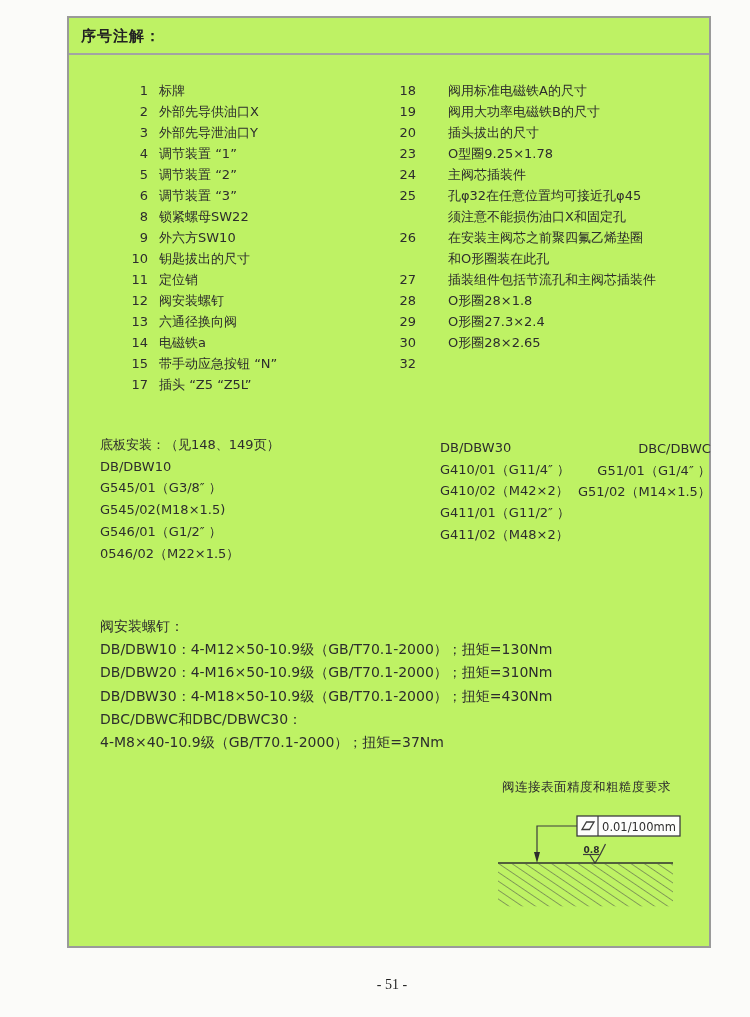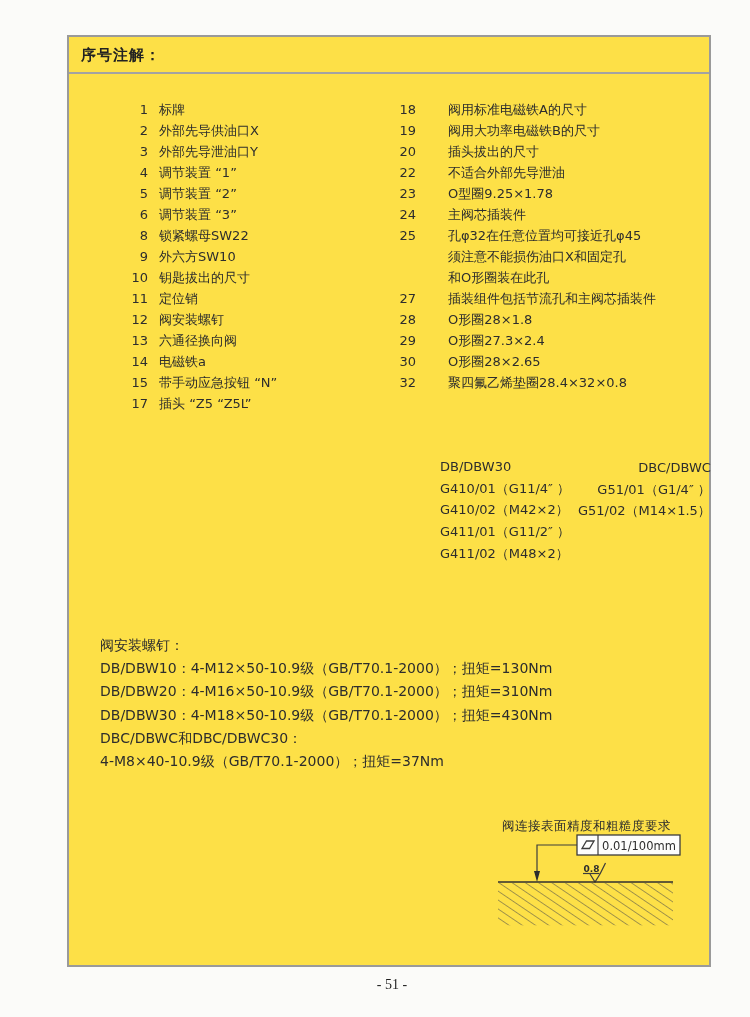"序号注解：" .frame { background: #fde047 -> #bef264; top: 35px -> 16px }
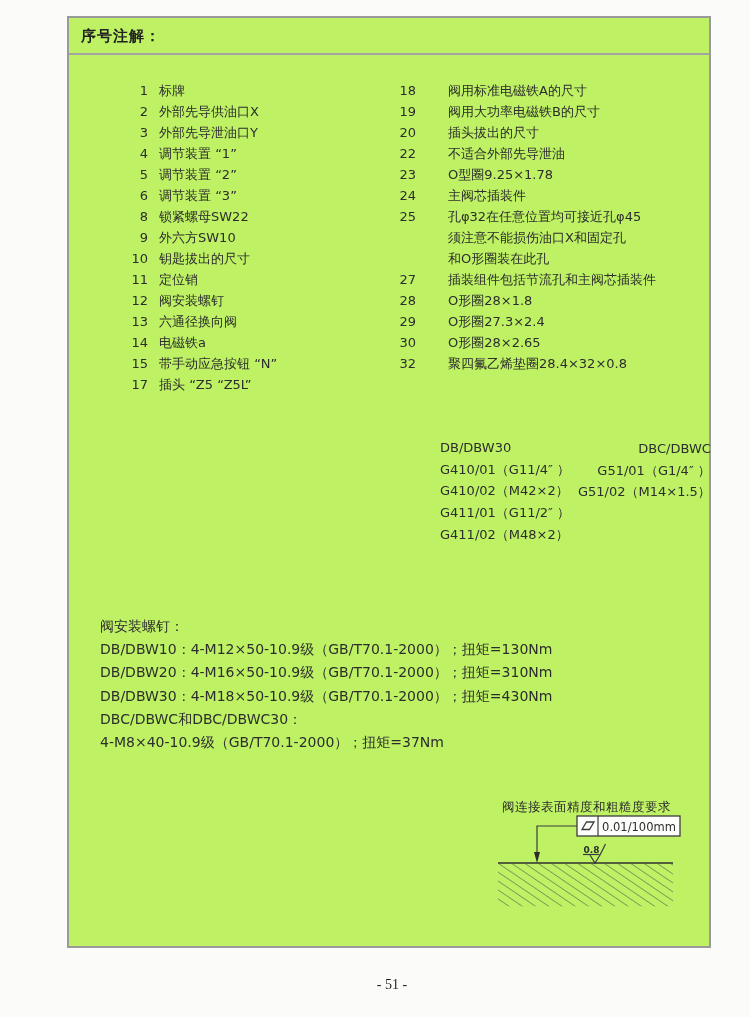"22" div.note-row { html: <div> <span>22</span> <span>不适合外部先导泄油</span> </div> -> none }
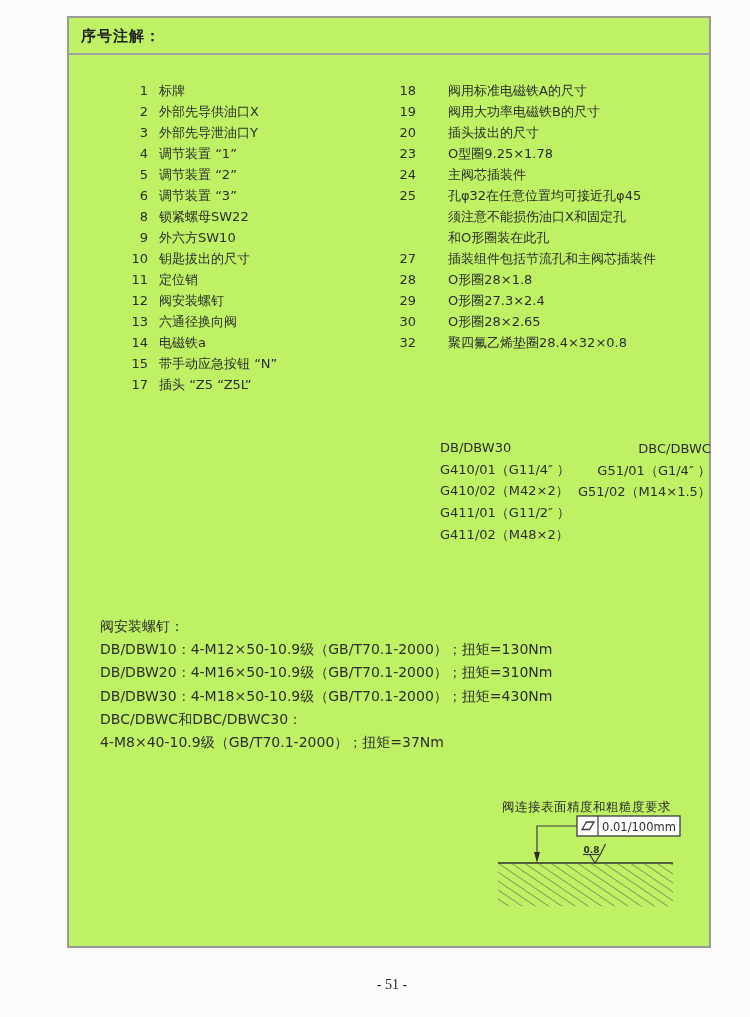"26" div.note-row { html: none -> <div> <span>26</span> <span>在安装主阀芯之前聚四氟乙烯垫圈</span> </div> }
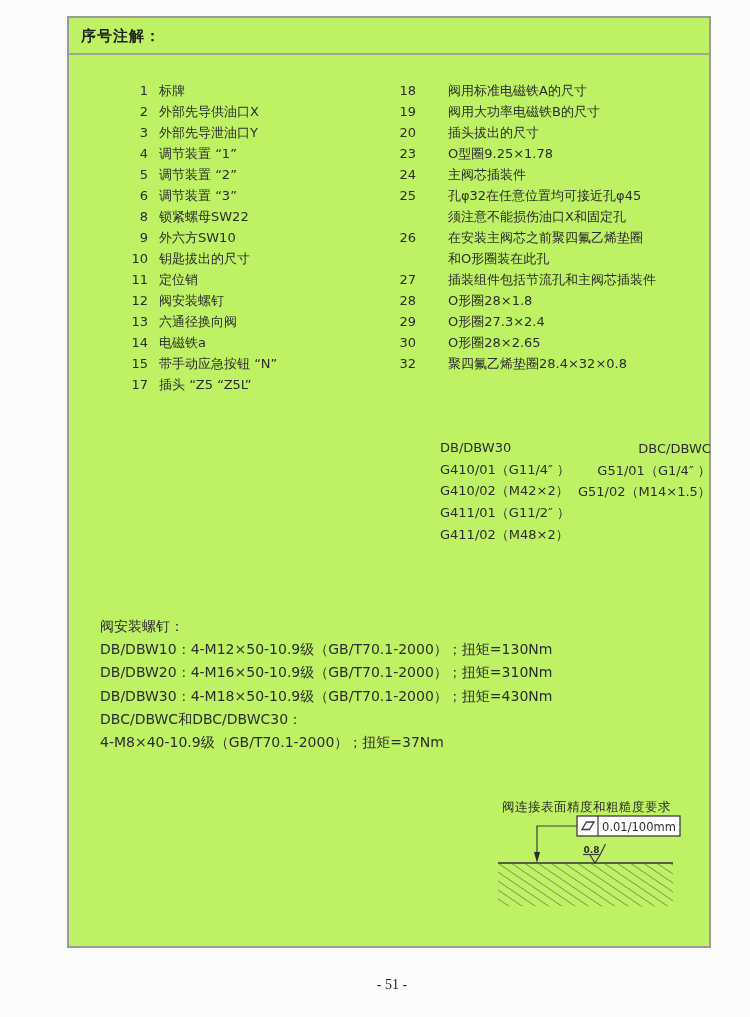"聚四氟乙烯垫圈28.4×32×0.8" span.note-text { html: <span>聚四氟乙烯垫圈28.4×32×0.8</span> -> none }
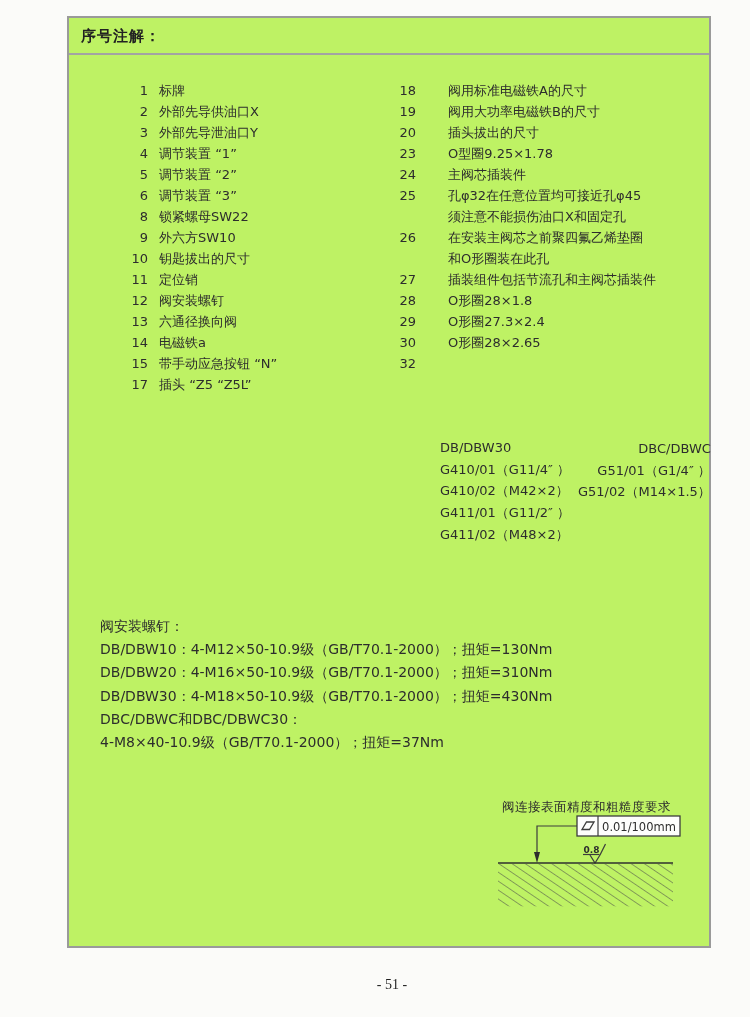"底板安装：（见148、149页）" div.bp-col { html: none -> <div> <div>底板安装：（见148、149页）</div> <div>DB/DBW10</div> <div>G545/01（G3/8″ ）</div> <div>G545/02(M18×1.5)</div> <div>G546/01（G1/2″ ）</div> <div>0546/02（M22×1.5）</div> </div> }
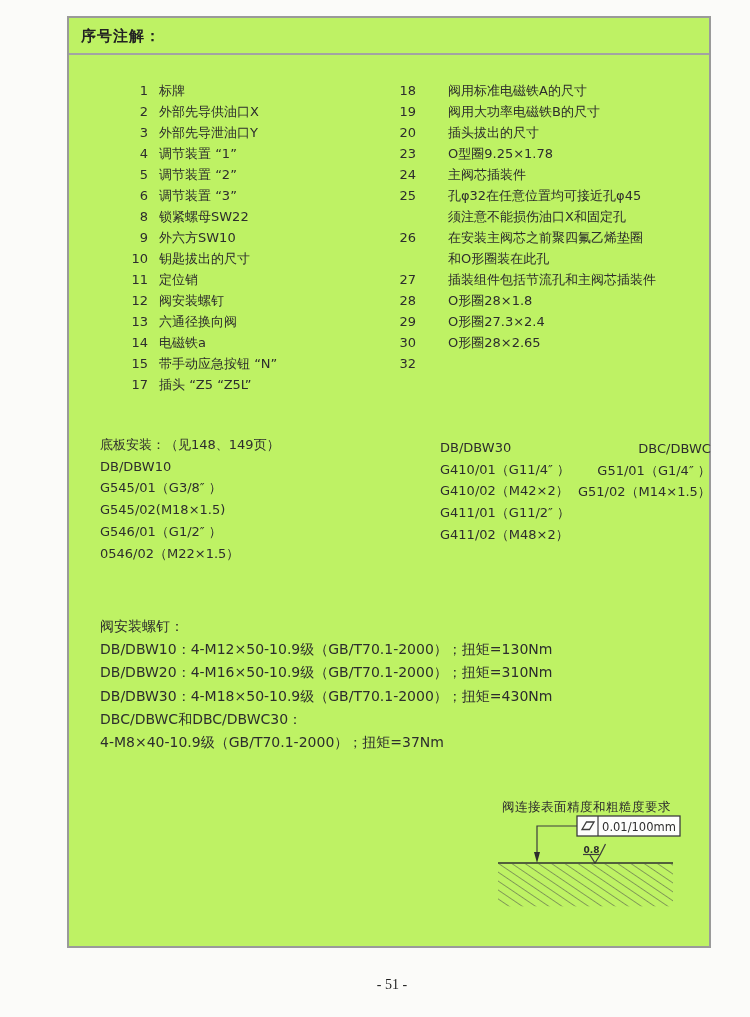"阀连接表面精度和粗糙度要求" .diagram-title { margin-top: 20px -> none }
